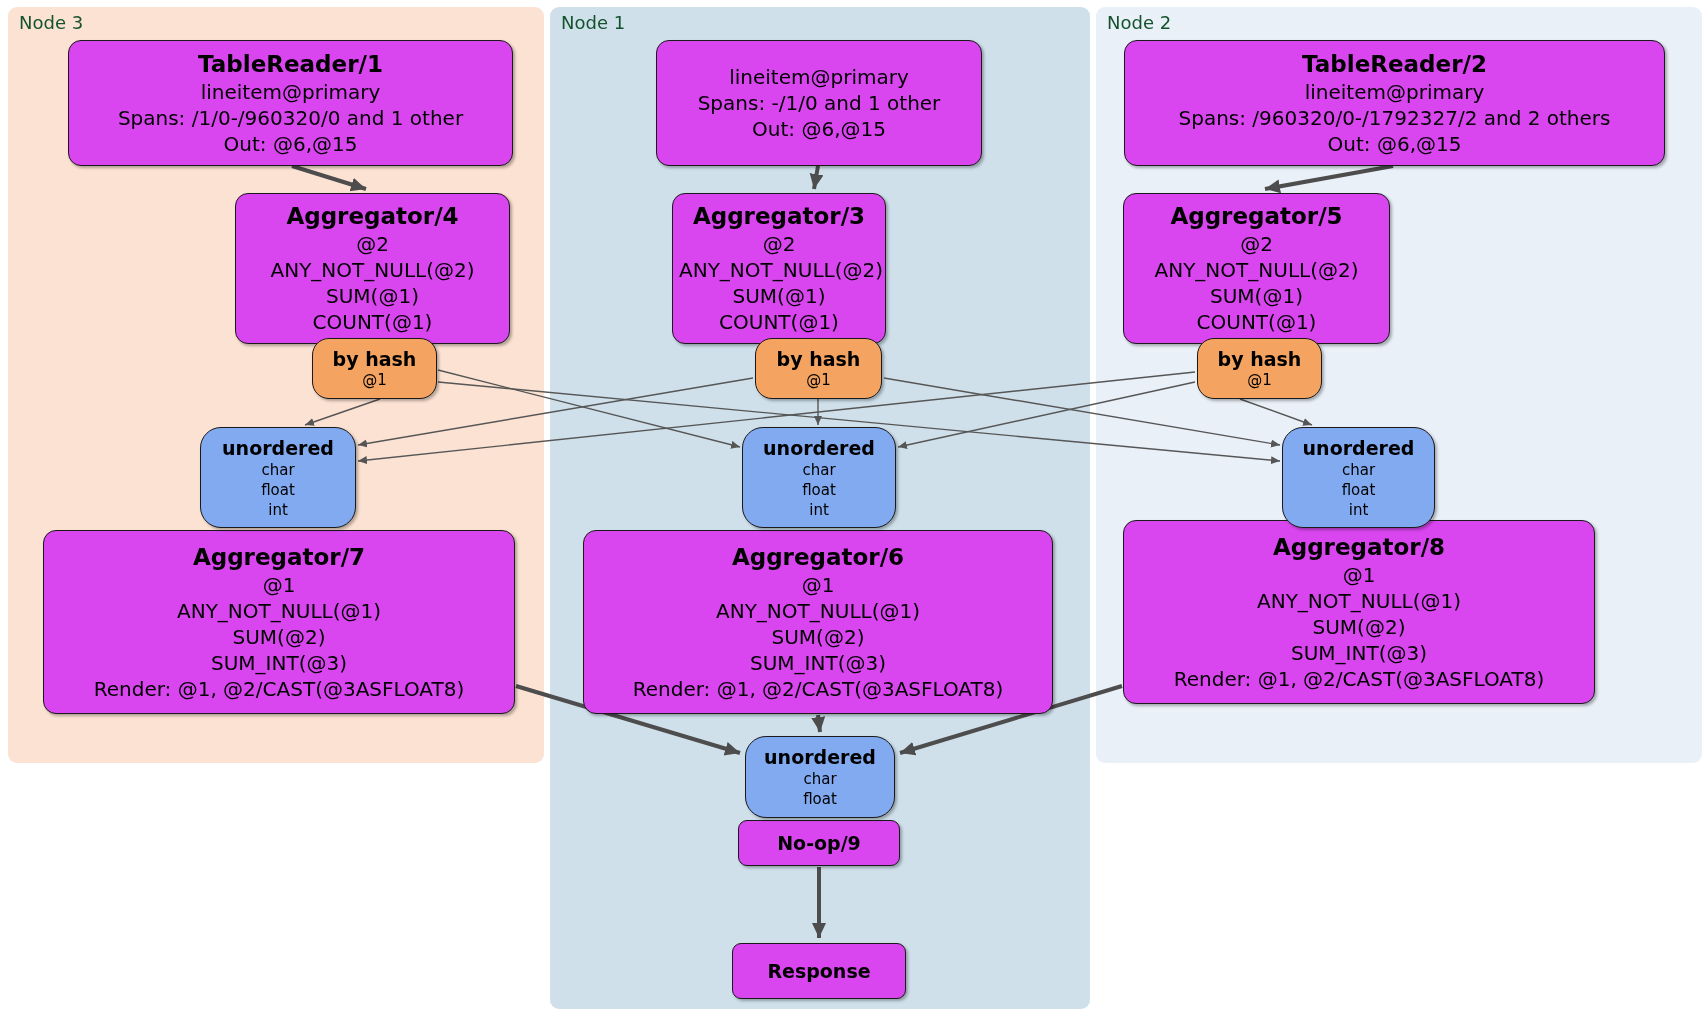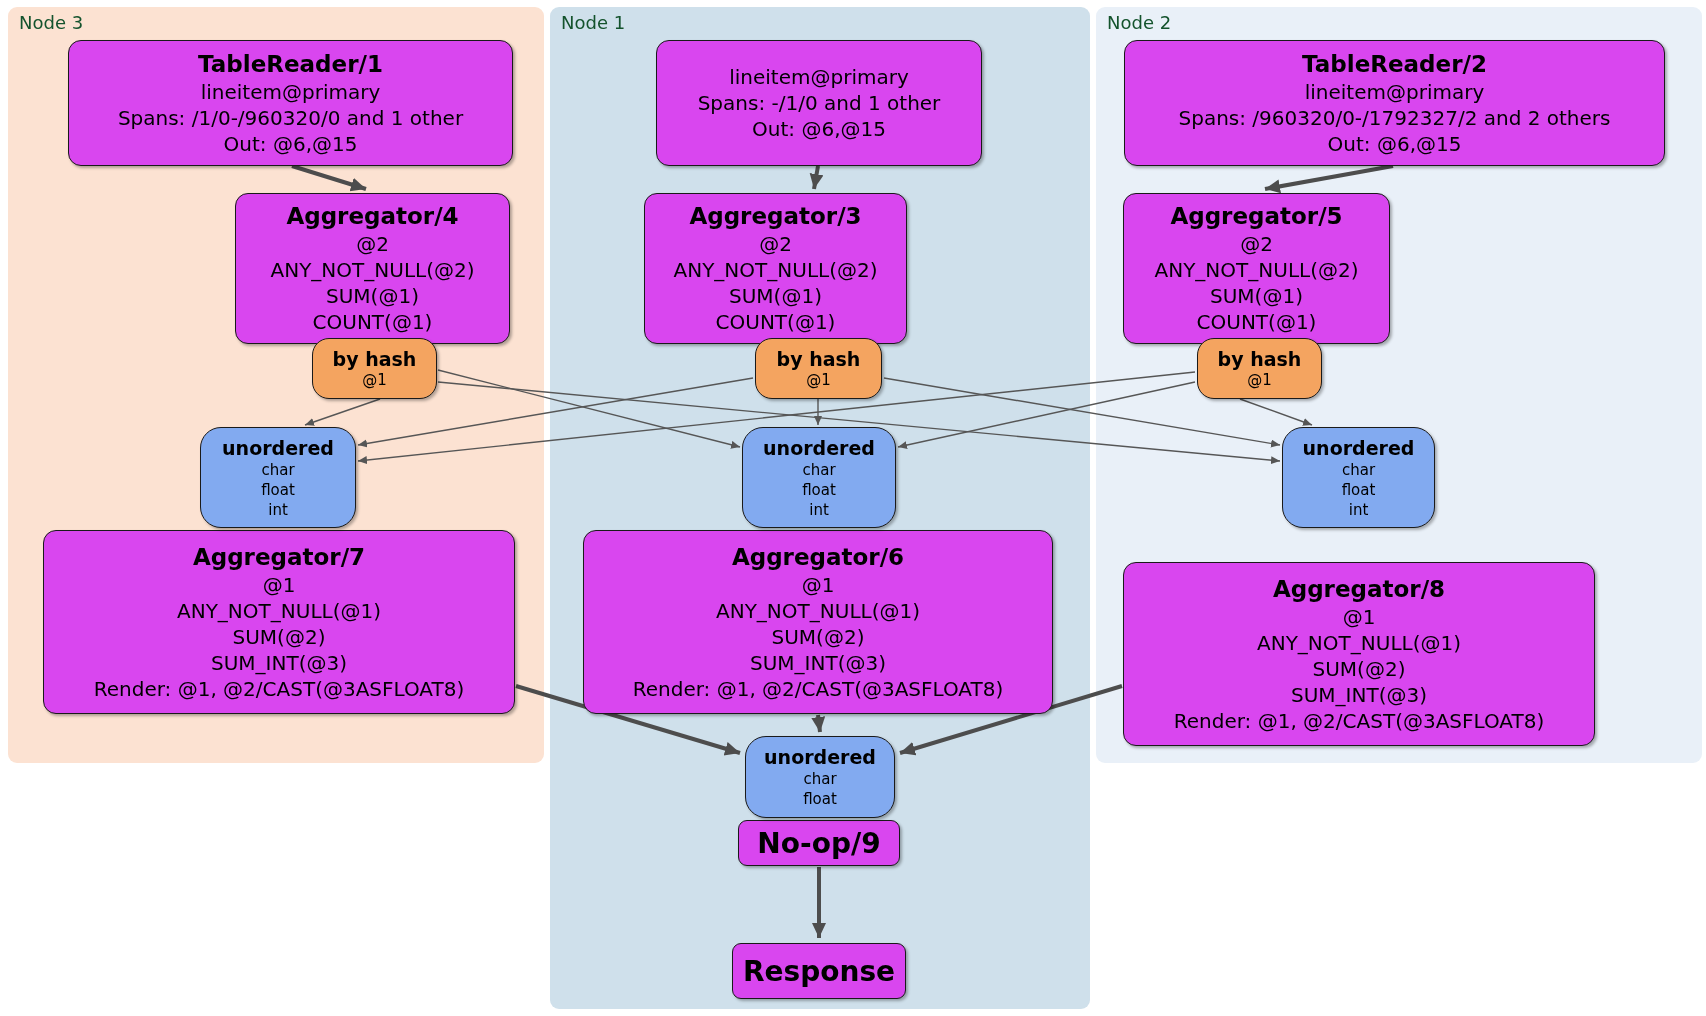"Aggregator/3" div.pbox { left: 644px -> 672px; width: 263px -> 214px }
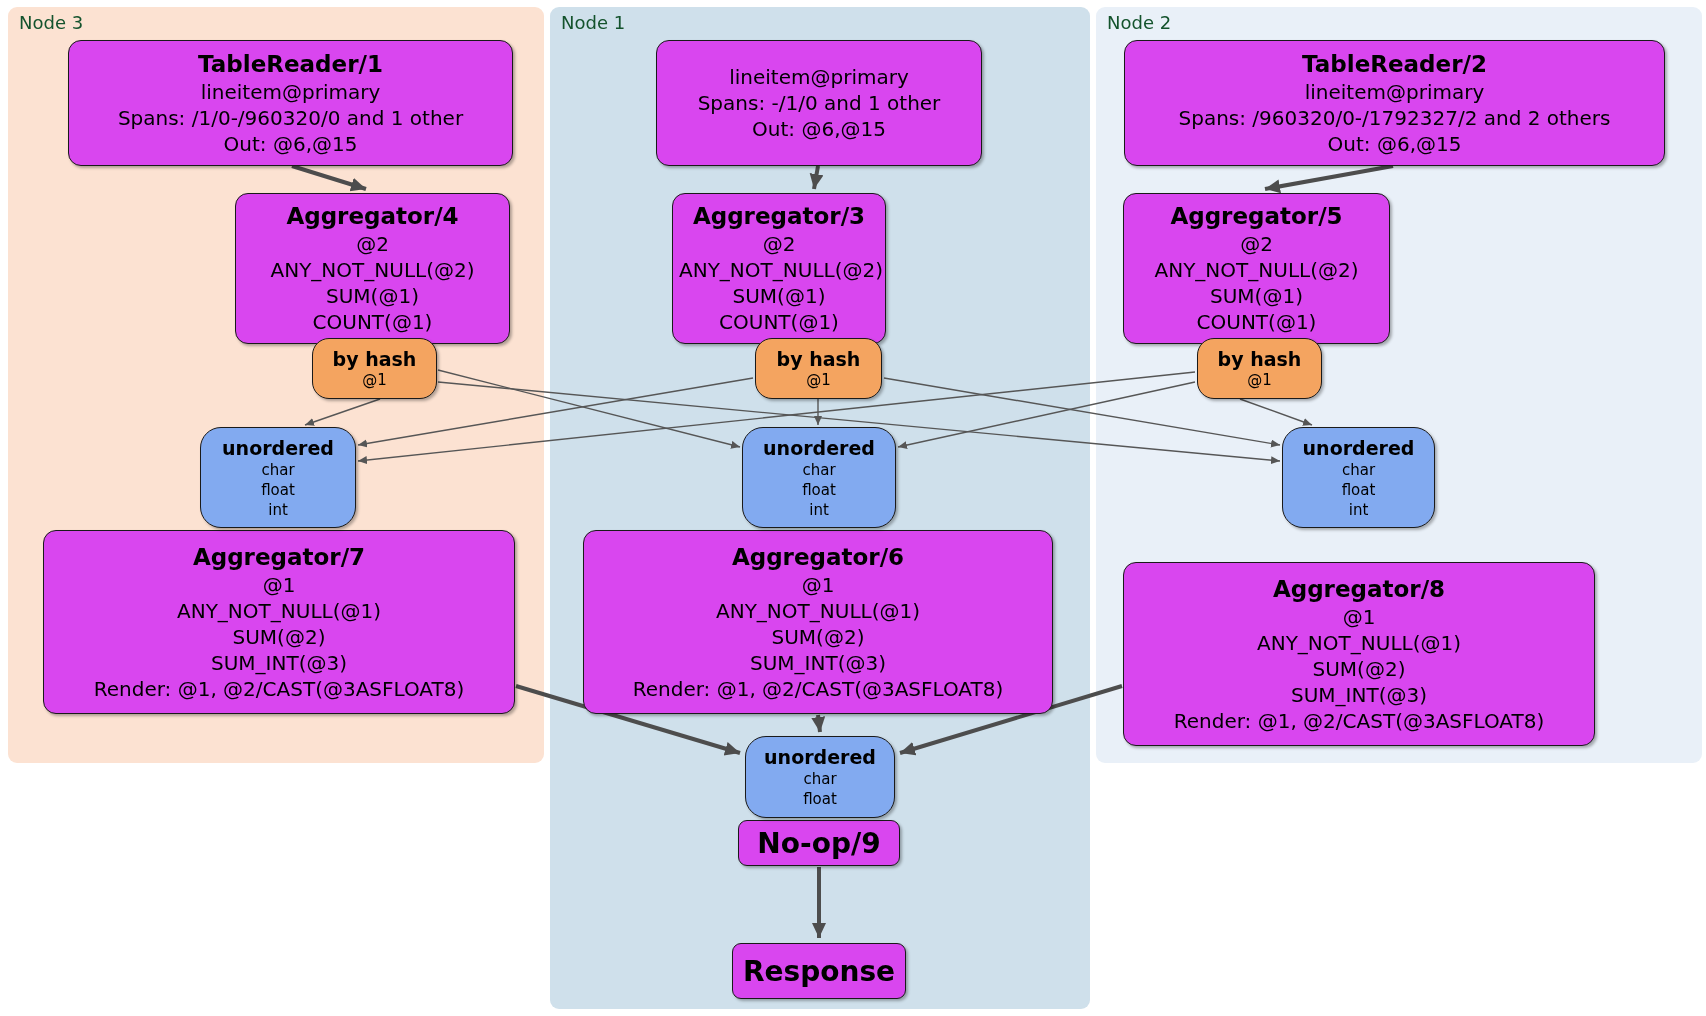"Aggregator/8" div.pbox { top: 562px -> 520px }
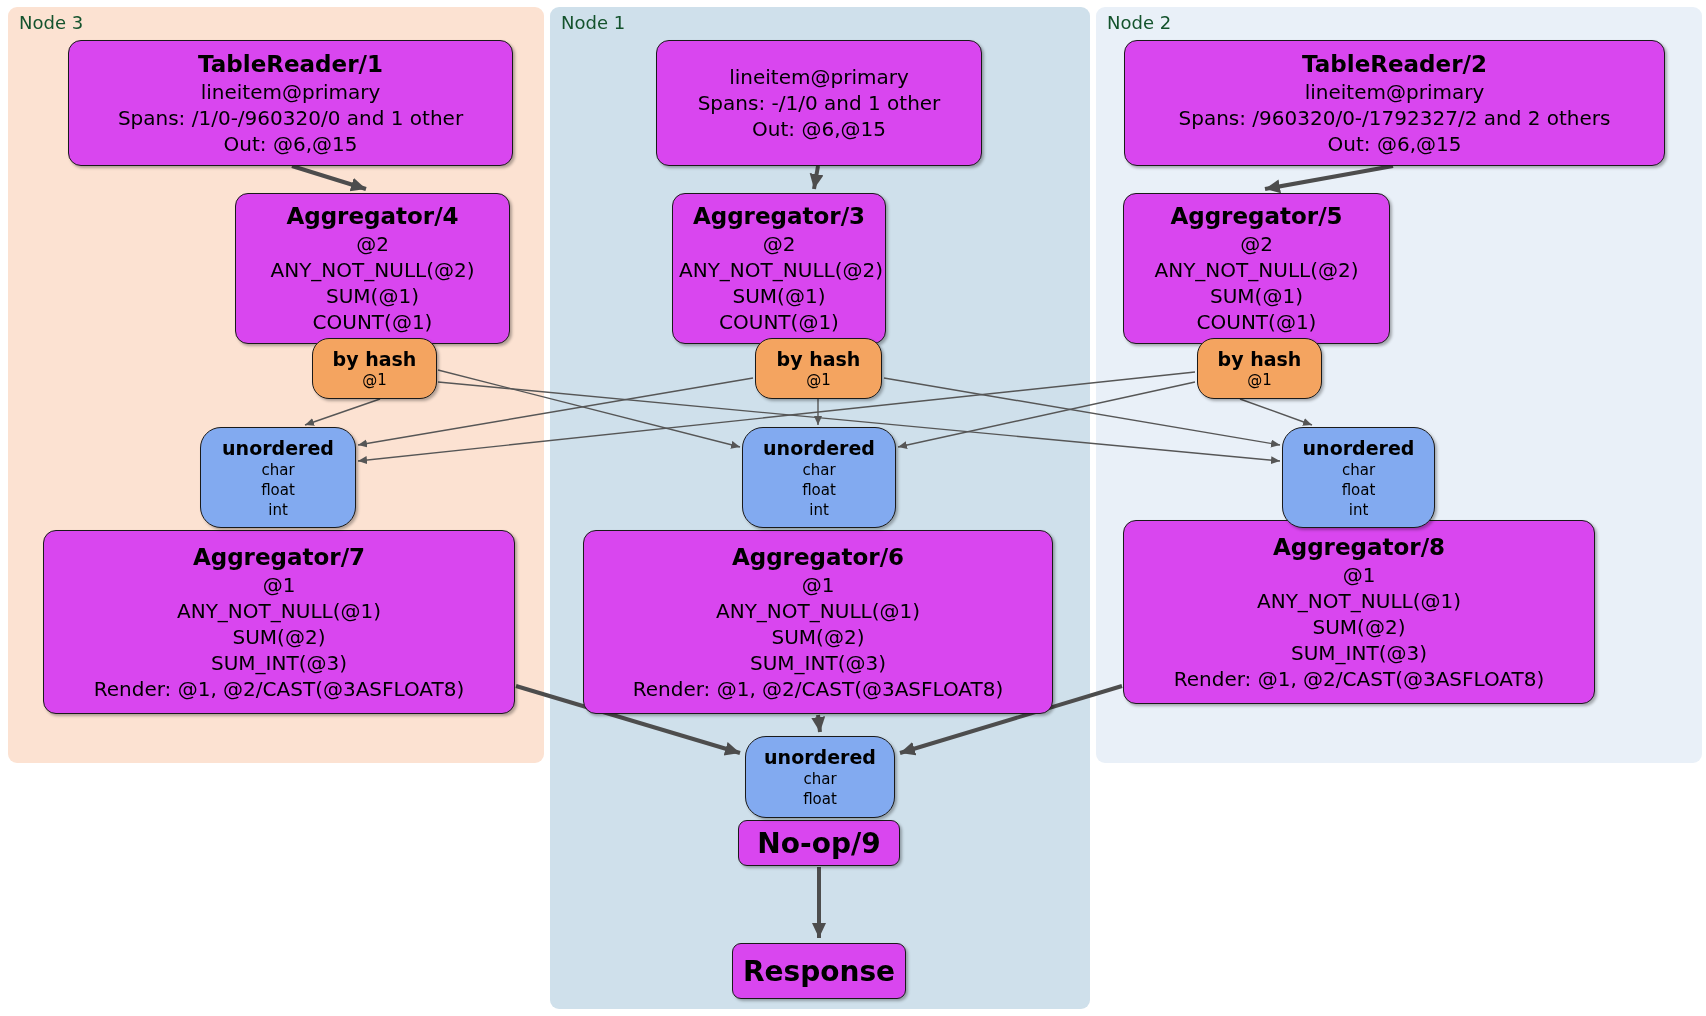"No-op/9" .small-title { font-size: 28px -> 19px }
